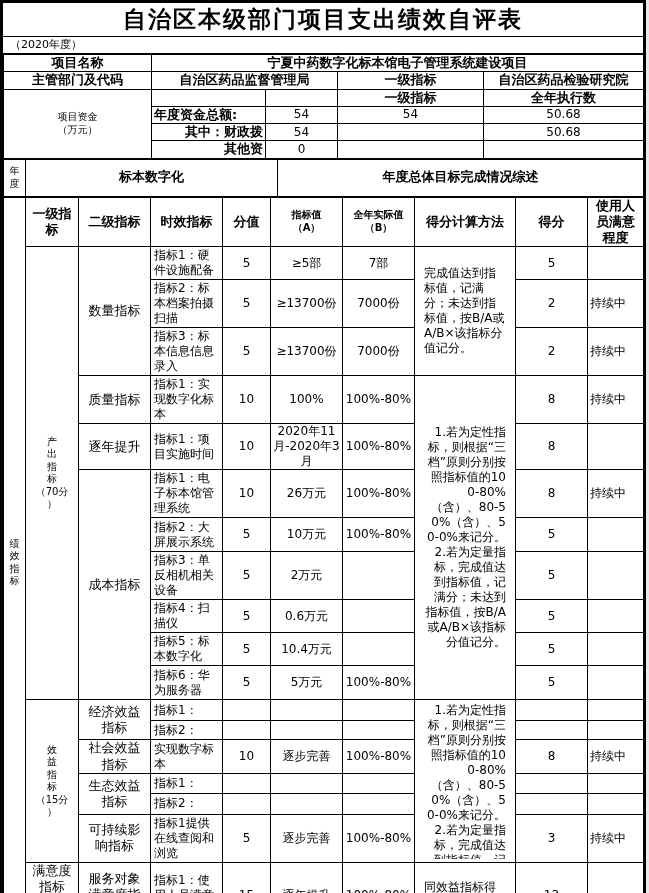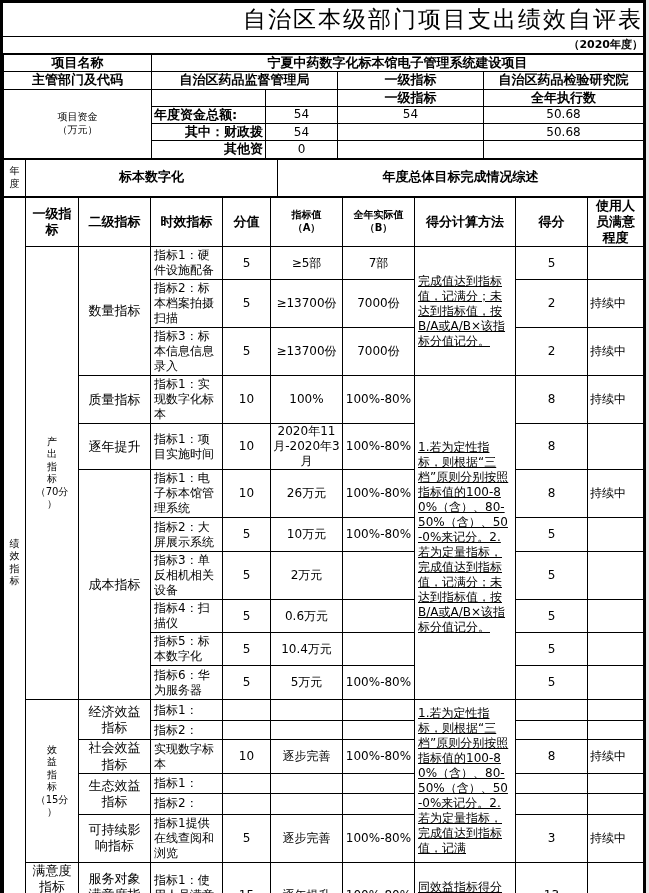"自治区本级部门项目支出绩效自评表" .title { font-weight: normal -> bold; text-align: right -> center }
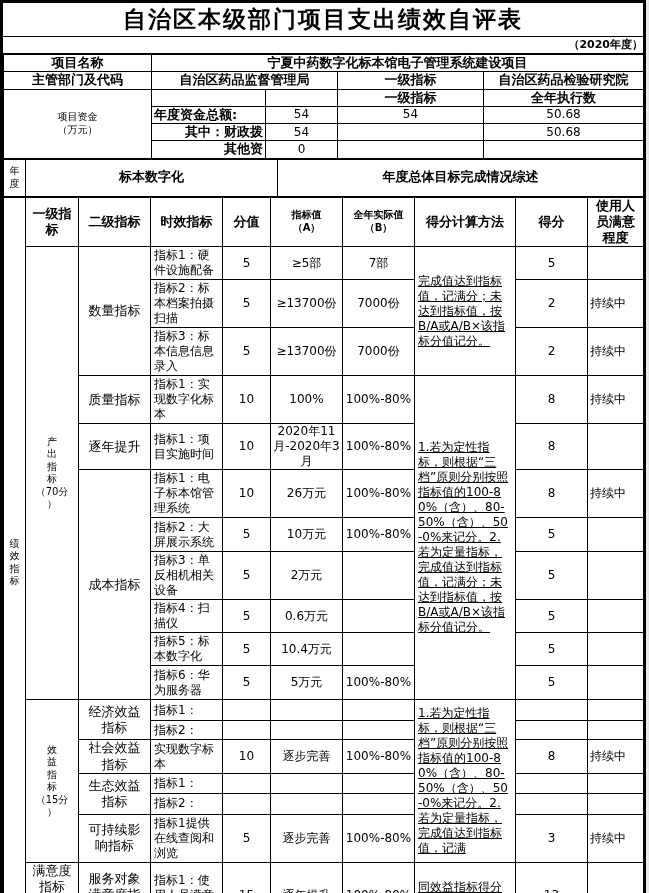"（2020年度）" .subtitle { font-weight: bold -> normal; padding-left: none -> 7px; text-align: right -> left }
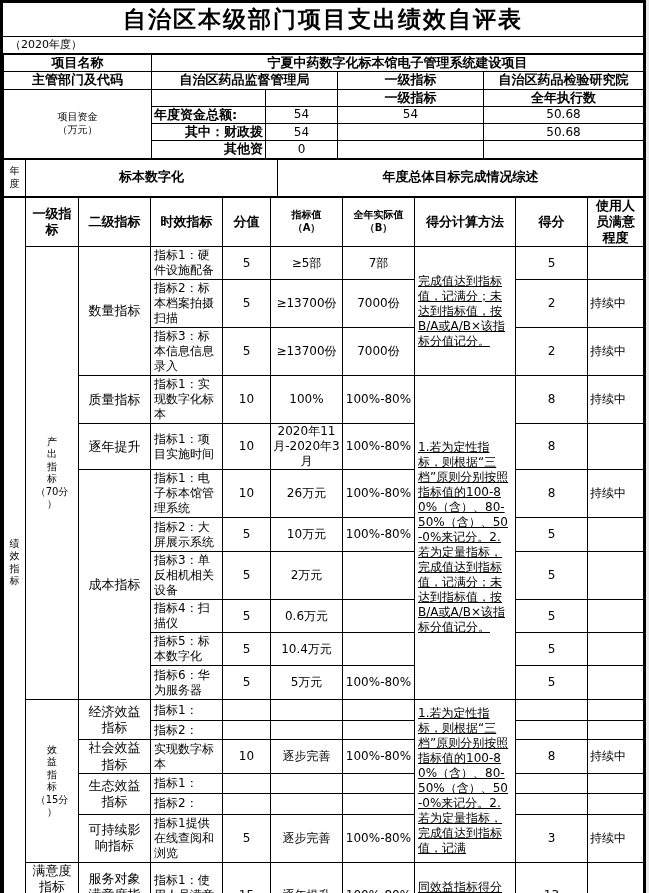"完成值达到指标值，记满分；未达到指标值，按B/A或A/B×该指标分值记分。" td.method { padding: 1px 3px -> 1px 9px; text-decoration: underline -> none }
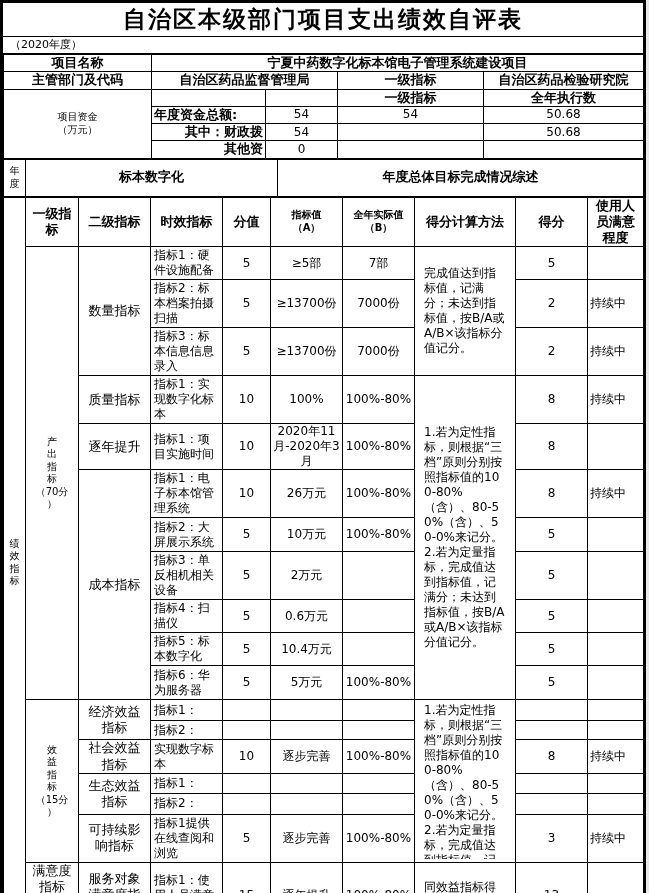"1.若为定性指标，则根据“三档”原则分别按照指标值的100-80%（含）、80-" .clip { text-align: left -> right }
